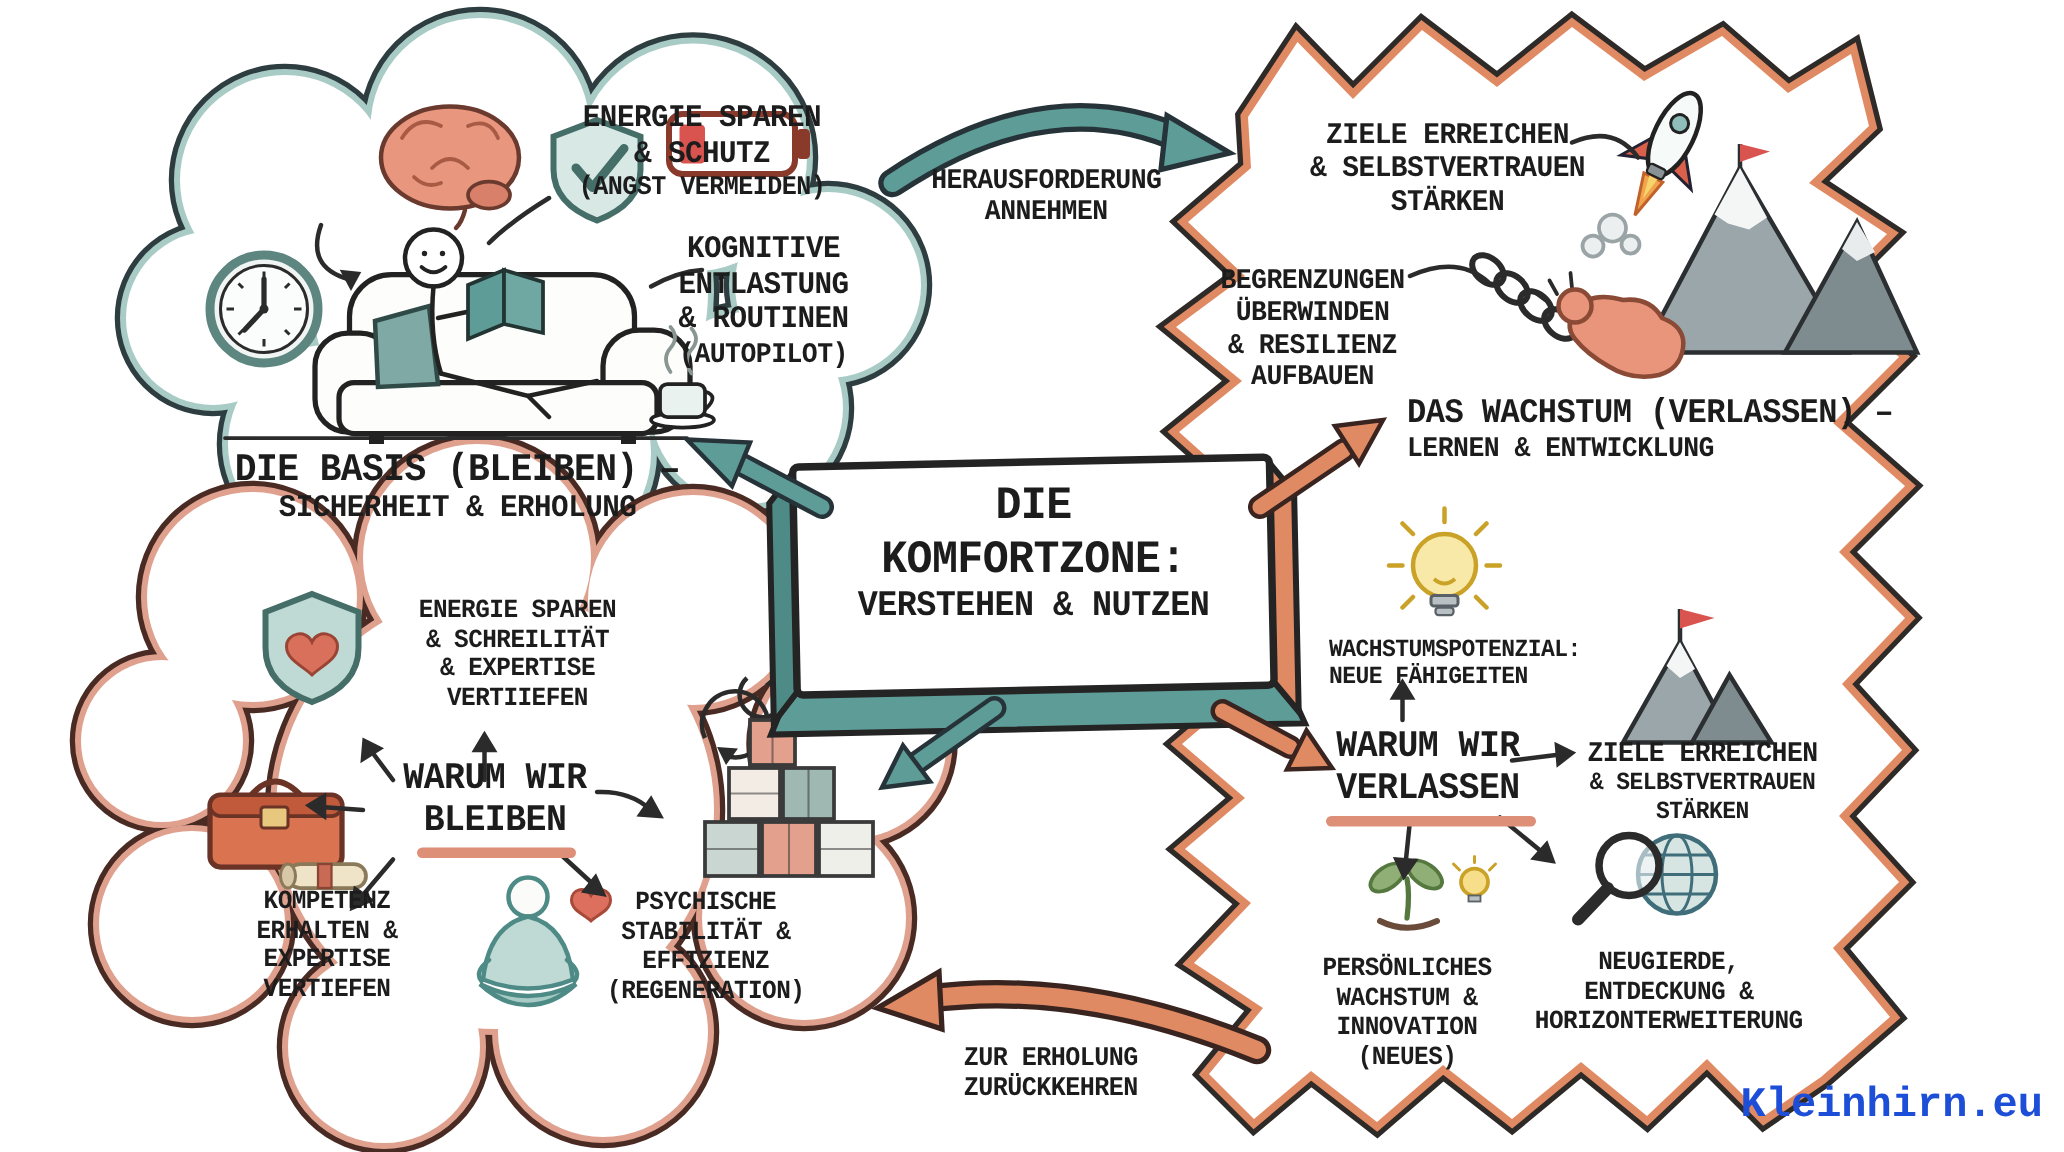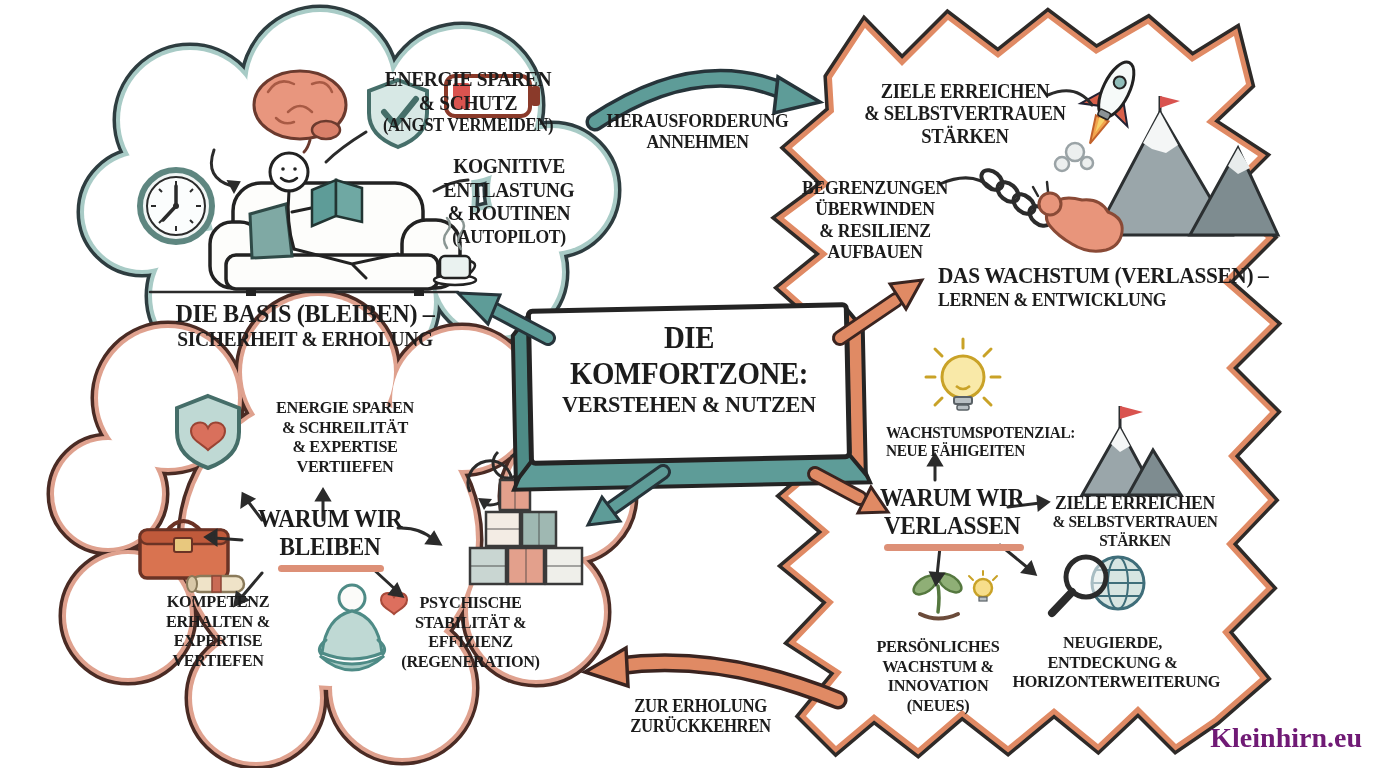"ENERGIE SPAREN" .stage { font-family: Liberation Serif, serif -> Liberation Mono, monospace }
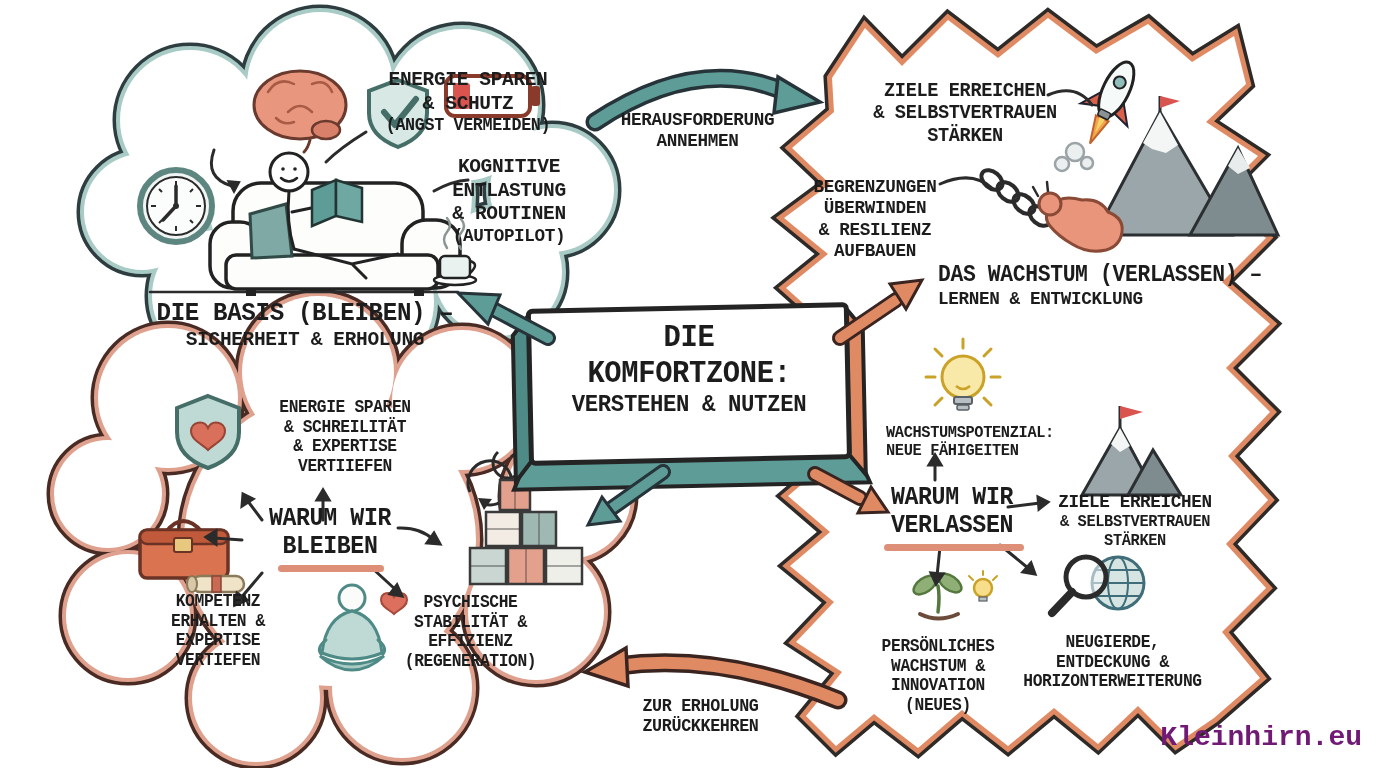"Kleinhirn.eu" .wm { color: #701a75 -> #1d4ed8 }
